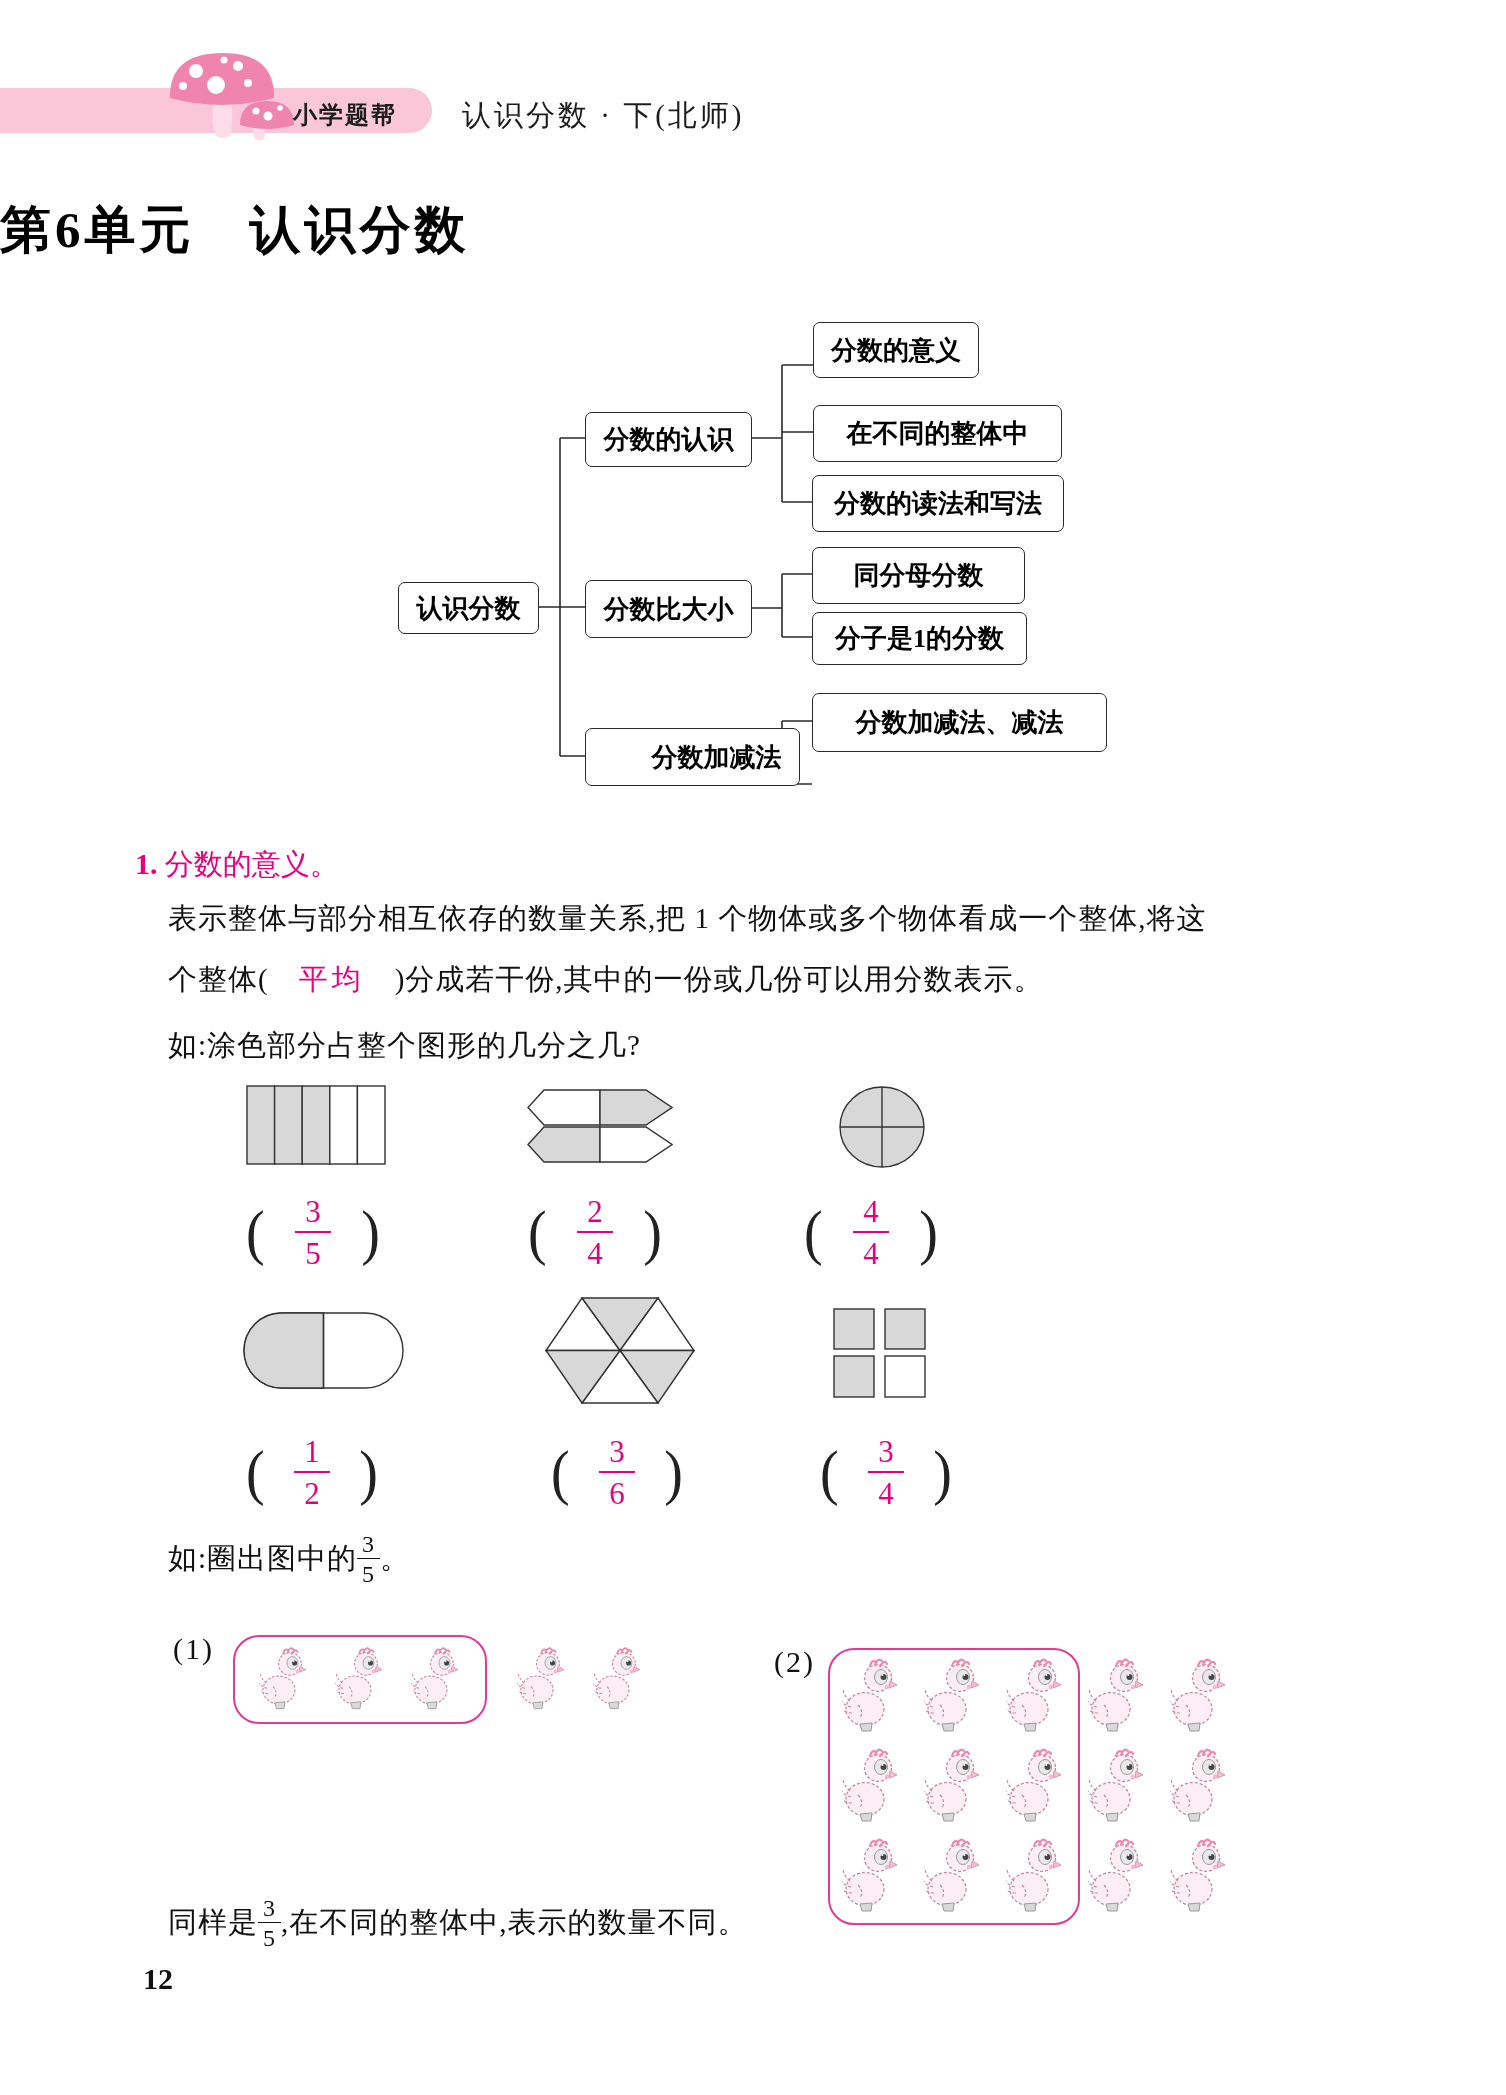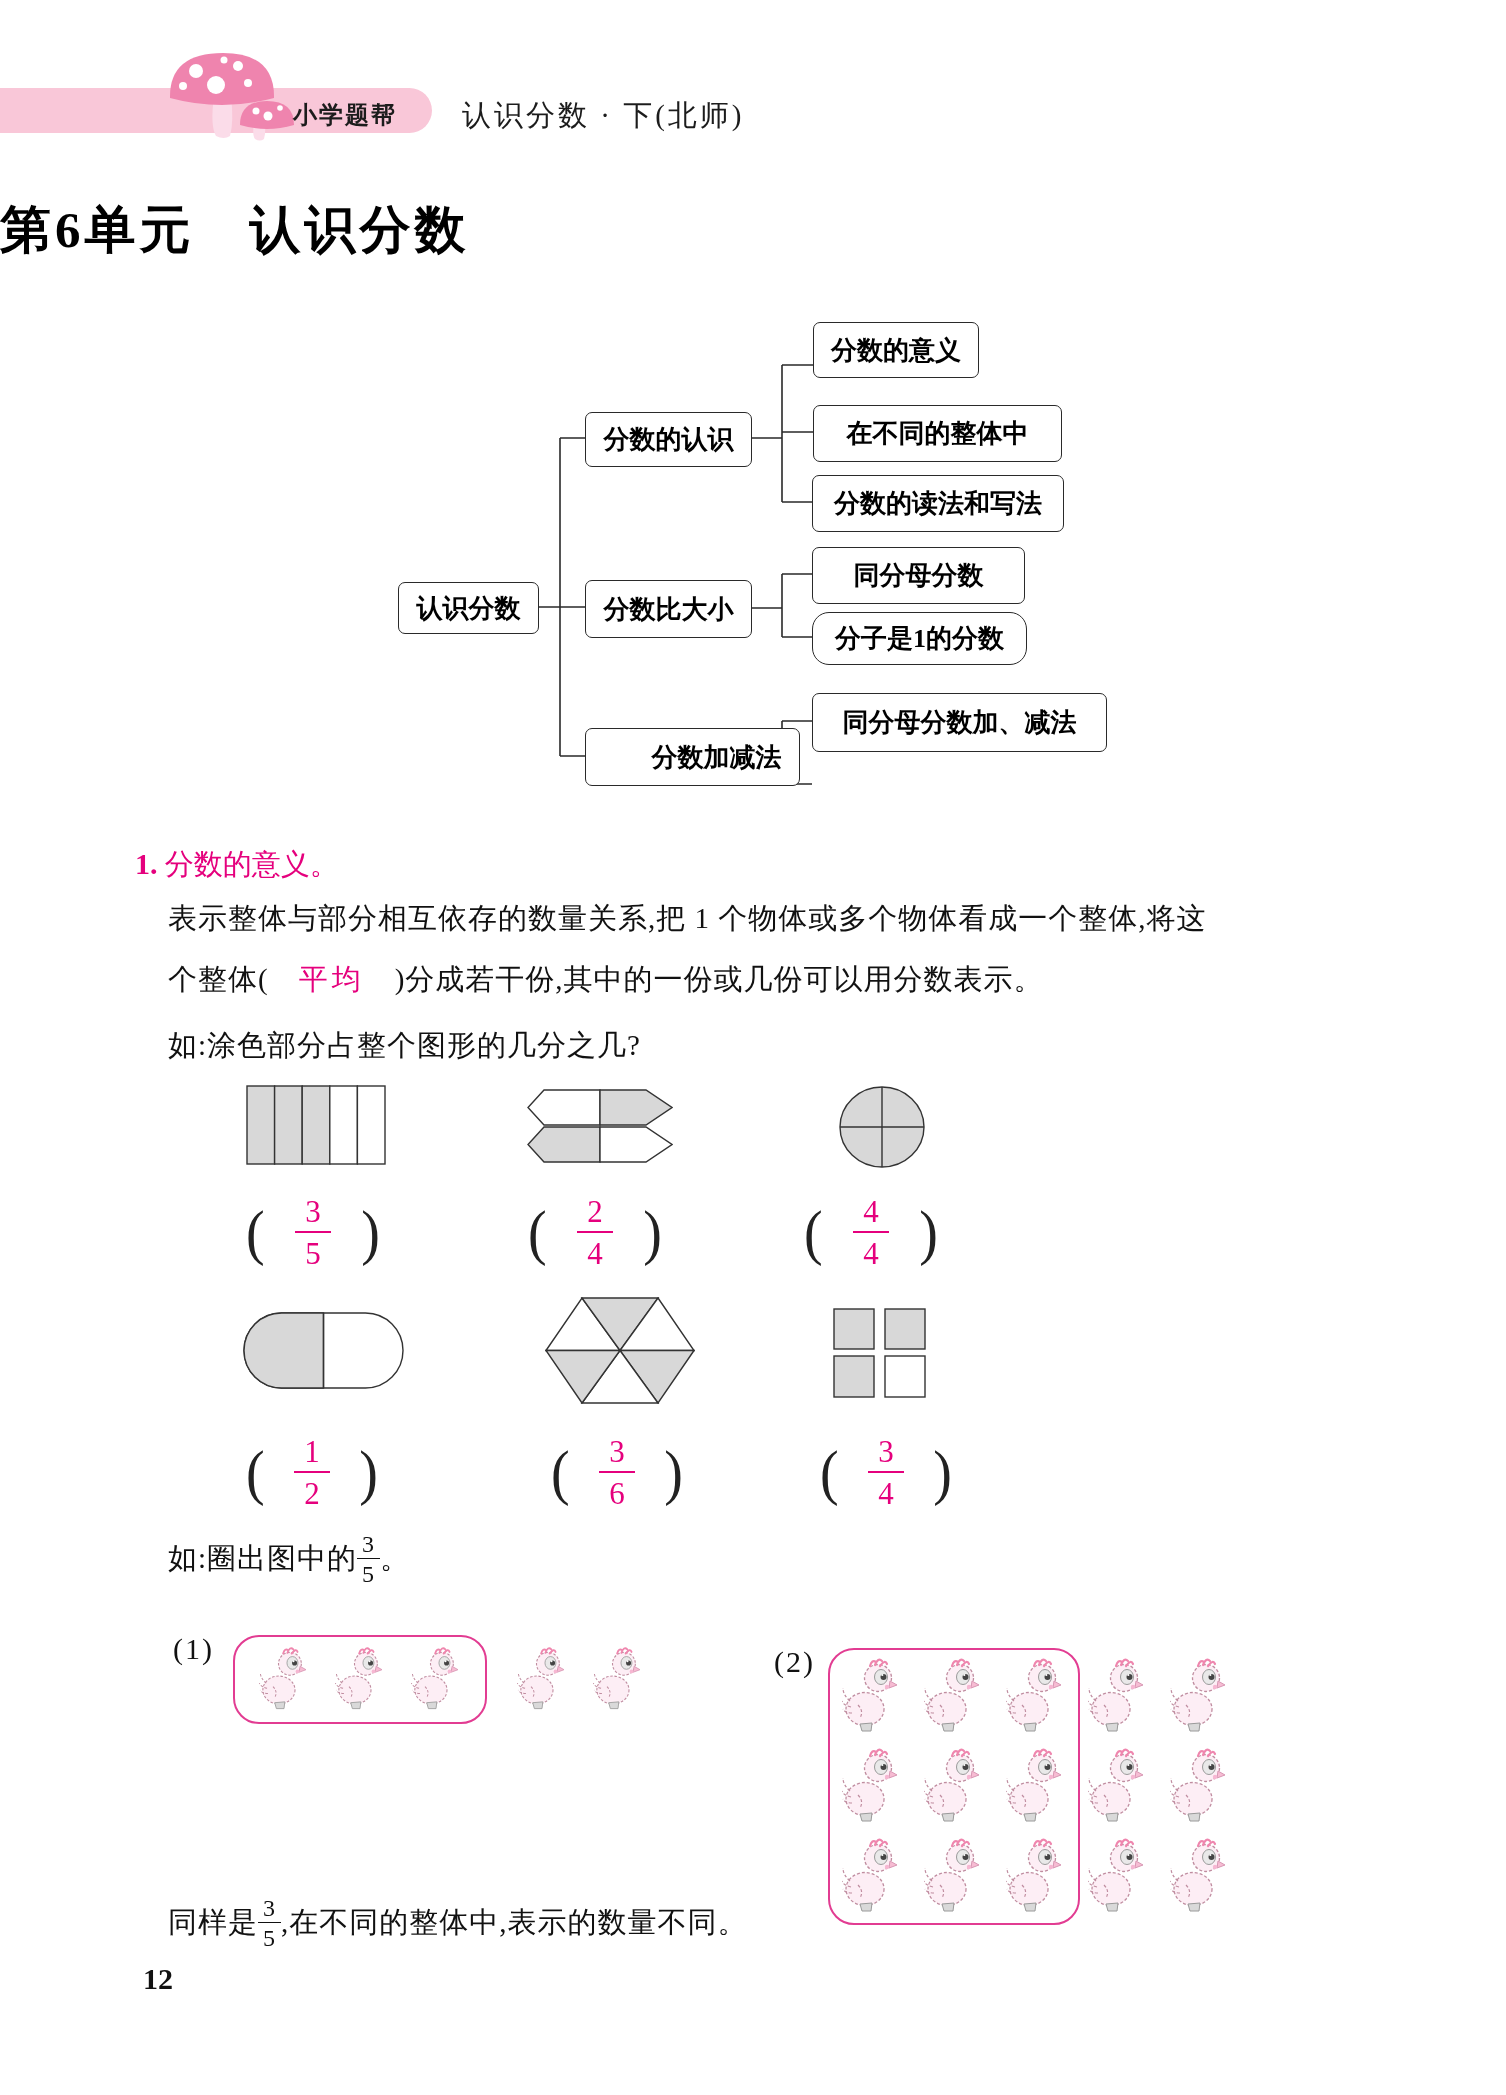"分子是1的分数" div.map-box { border-radius: 17px -> none }
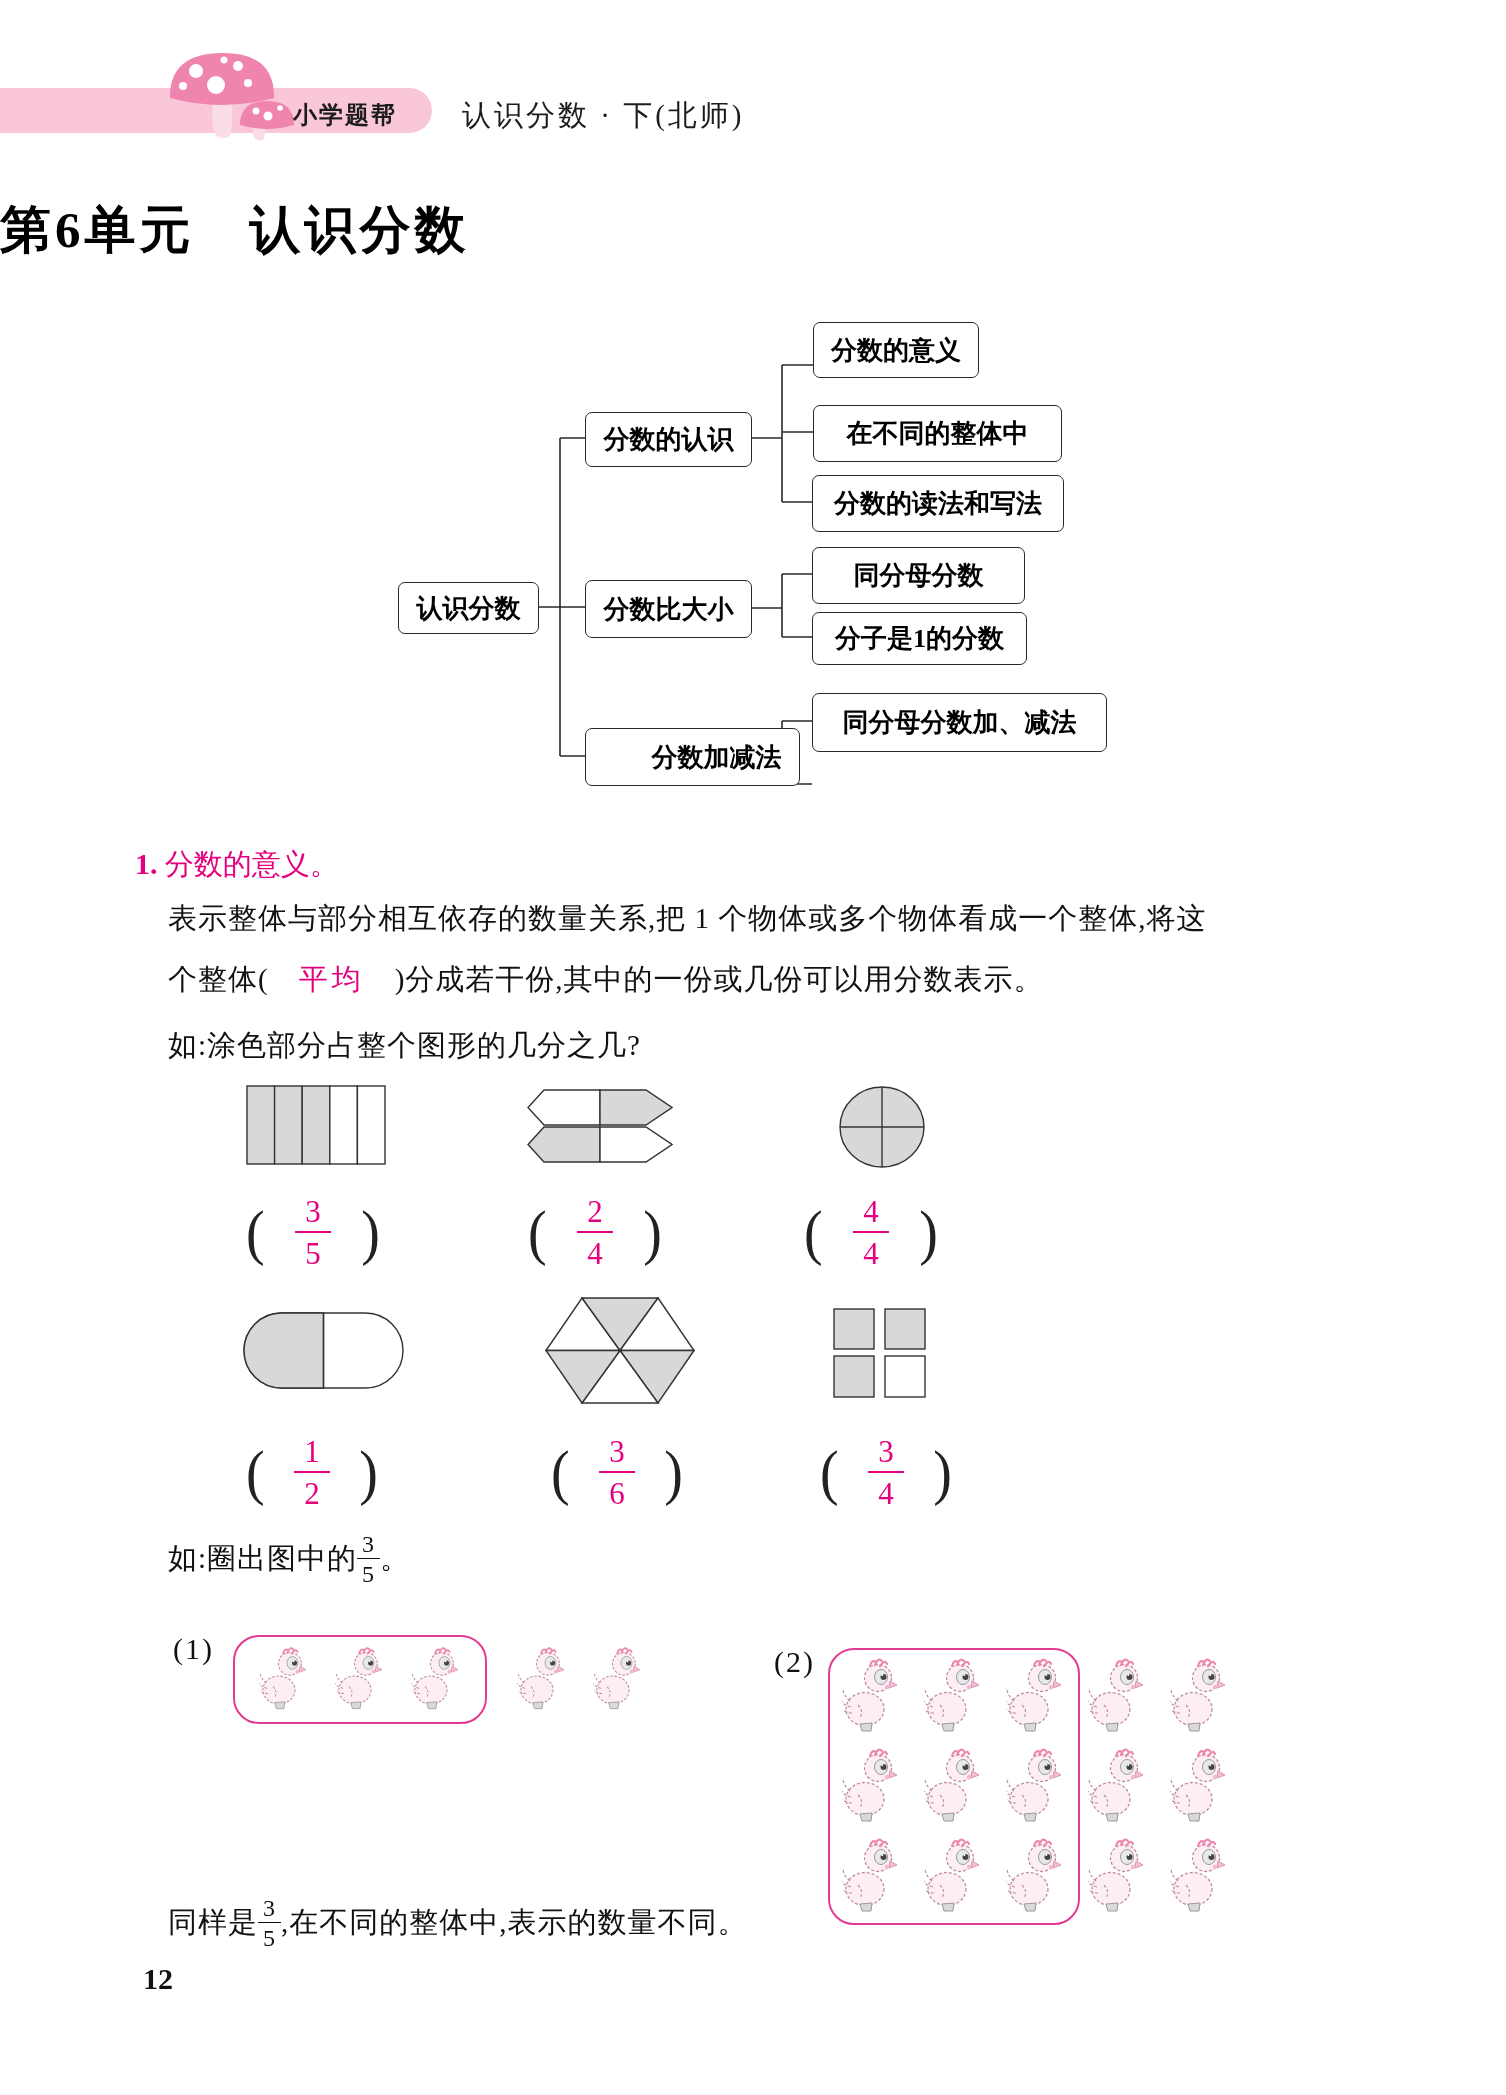"同分母分数加、减法" div.map-box { text: 同分母分数加 -> 分数加减法 }
